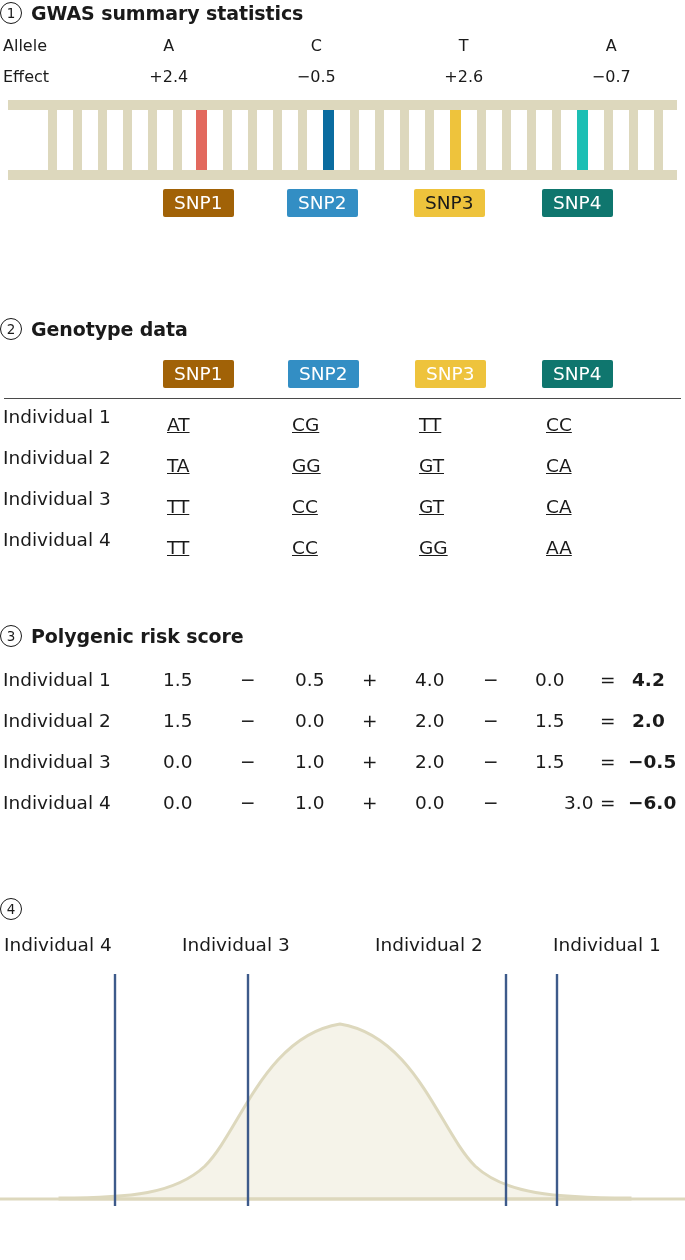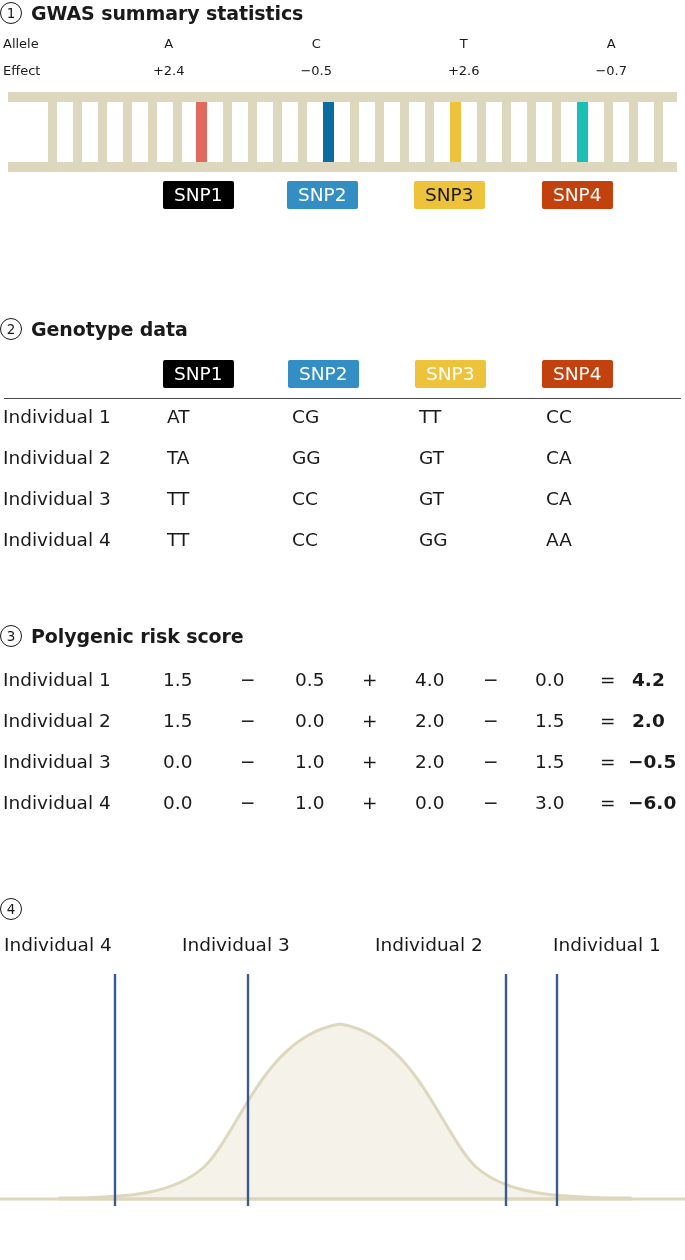"Allele" .gwas-row { font-size: 13px -> 16px }
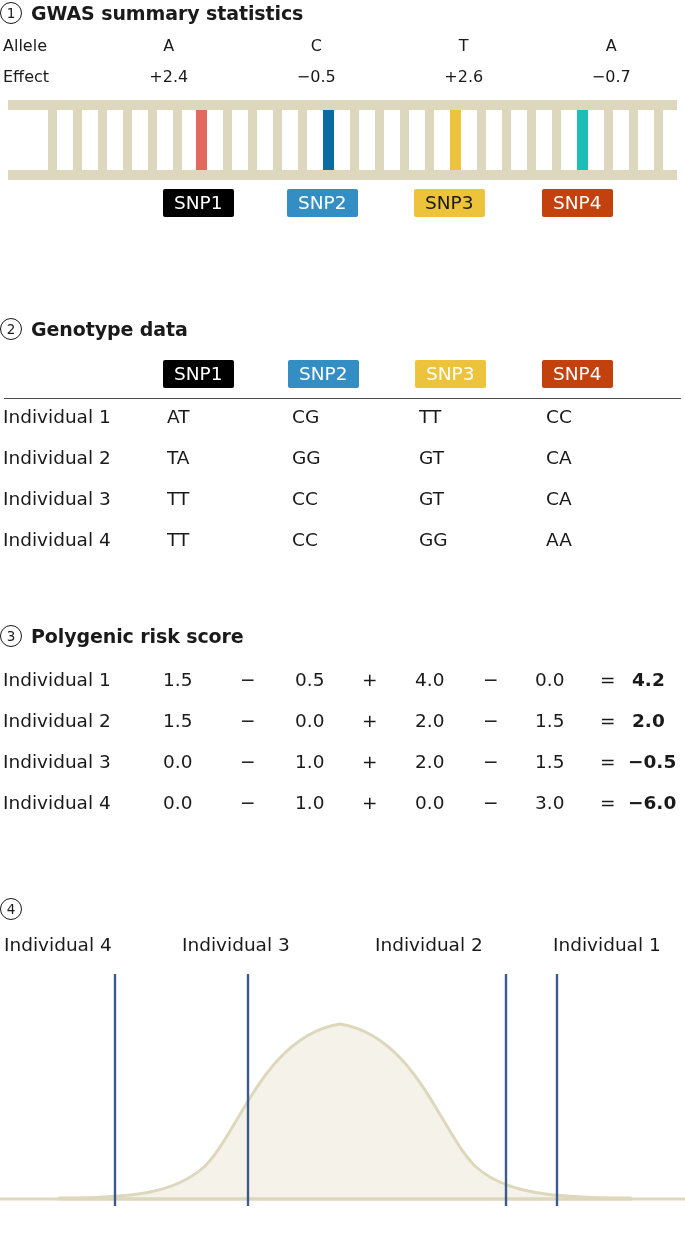"SNP1" .tag-red { background: #000000 -> #a16207 }
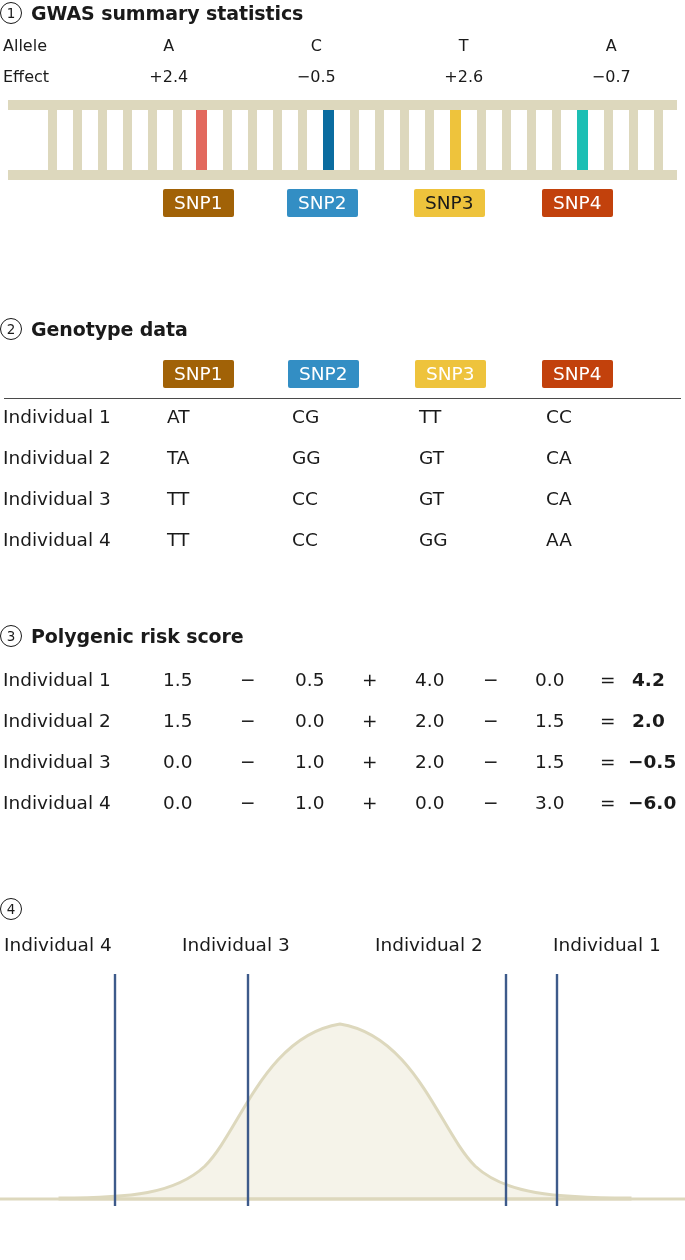"SNP4" .tag-teal { background: #c2410c -> #0f766e }
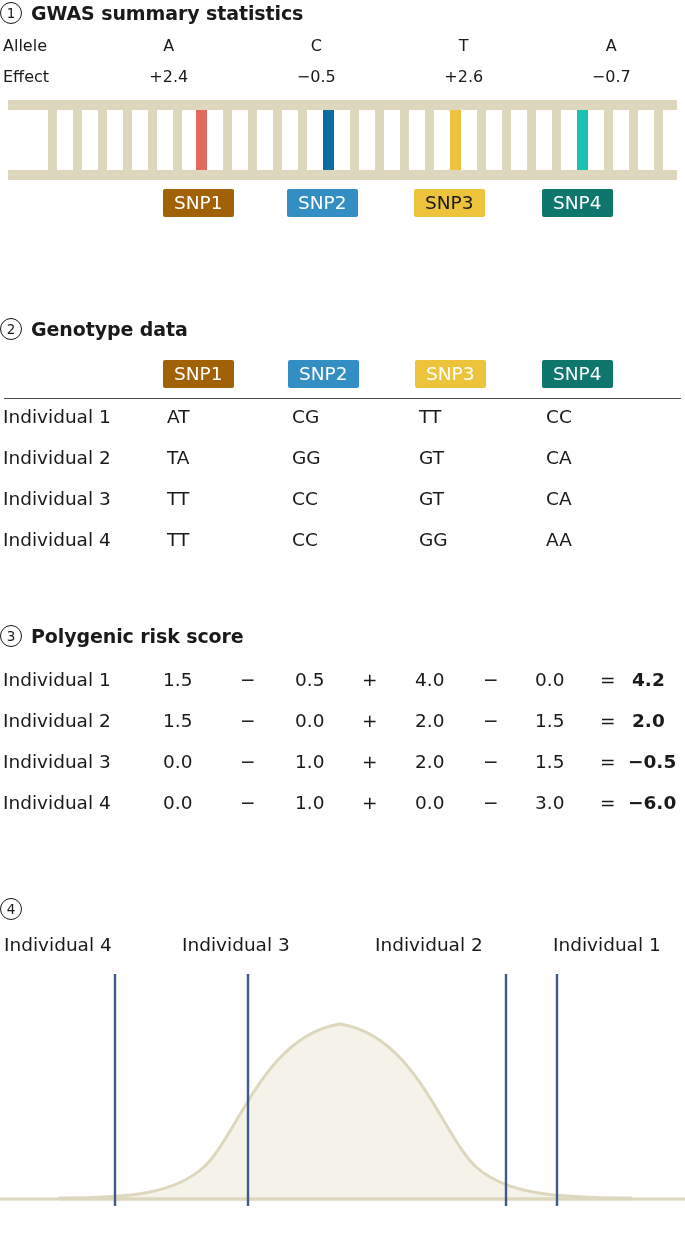"AT" .geno-val { text-decoration: none -> underline; top: 7px -> 15px }
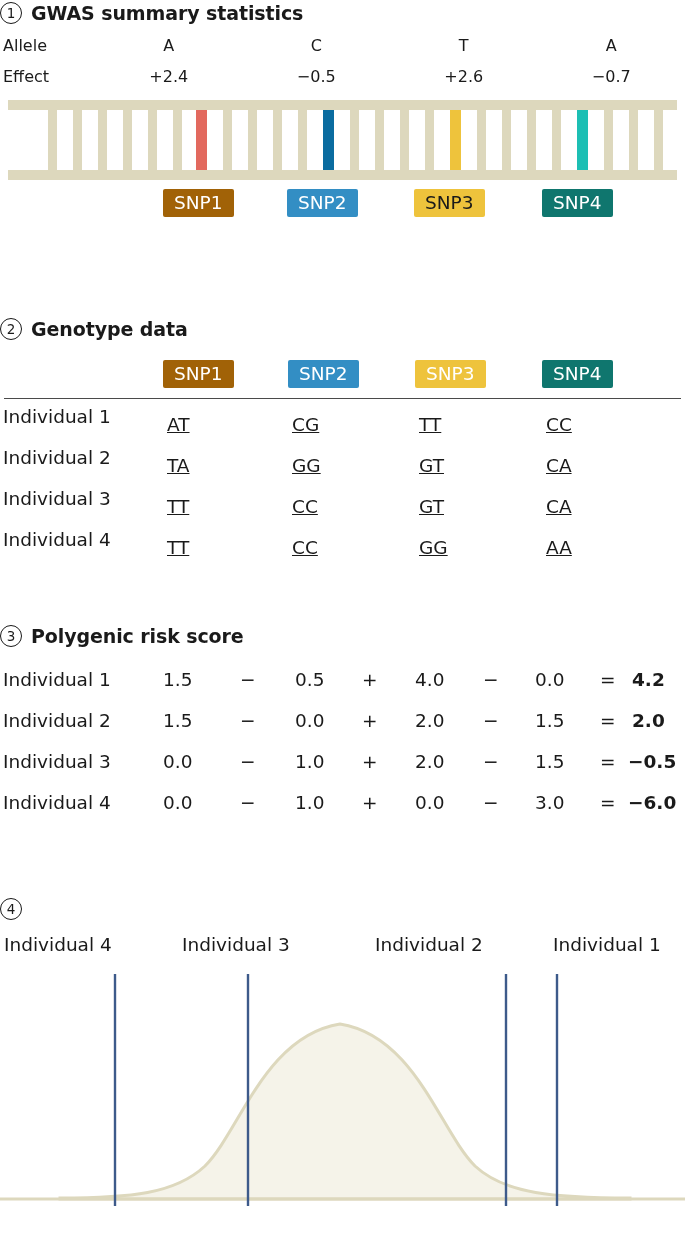"3.0" span.prs-cell { left: 535px -> 564px }
